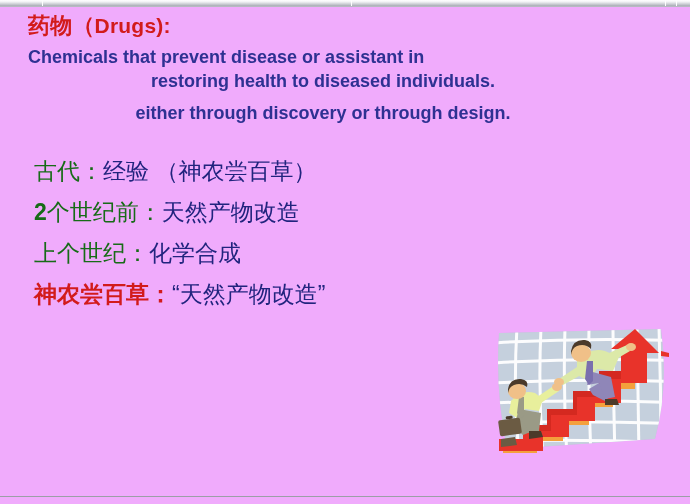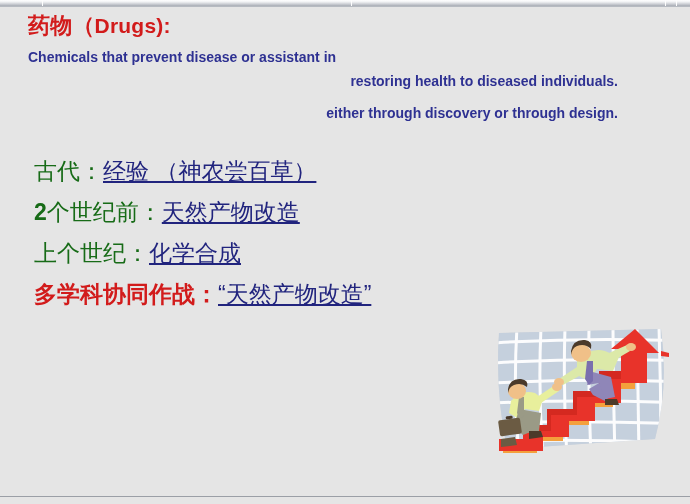"药物（Drugs):" #slide { background: #e5e5e5 -> #f0abfc }
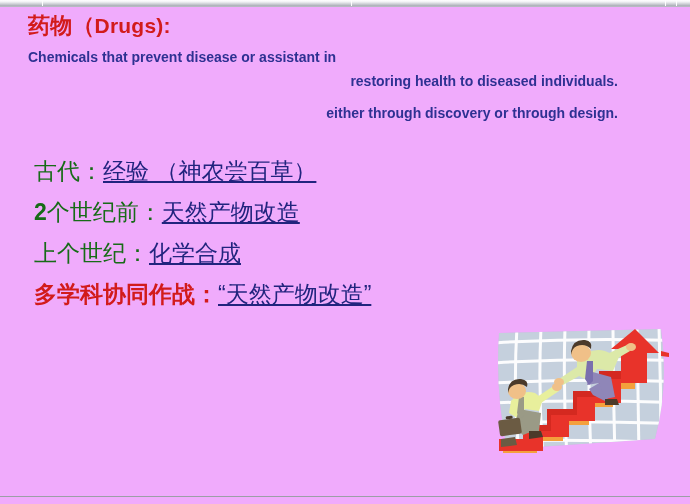"Chemicals that prevent disease or" .para-blue { font-size: 14px -> 18px }
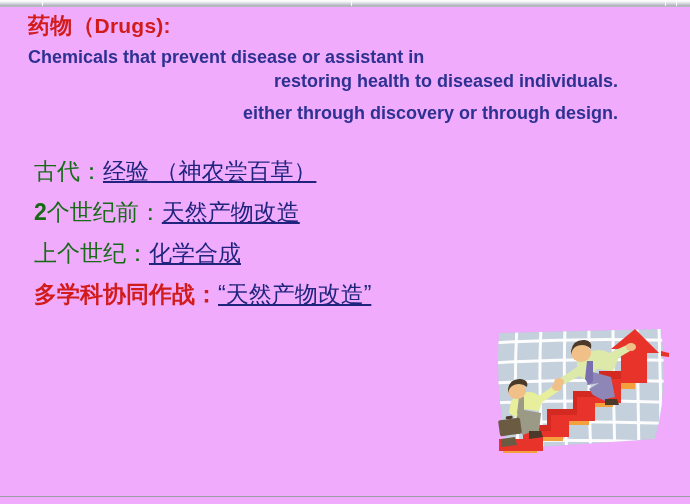"restoring health to diseased" .para-blue .lastline { text-align: right -> center }
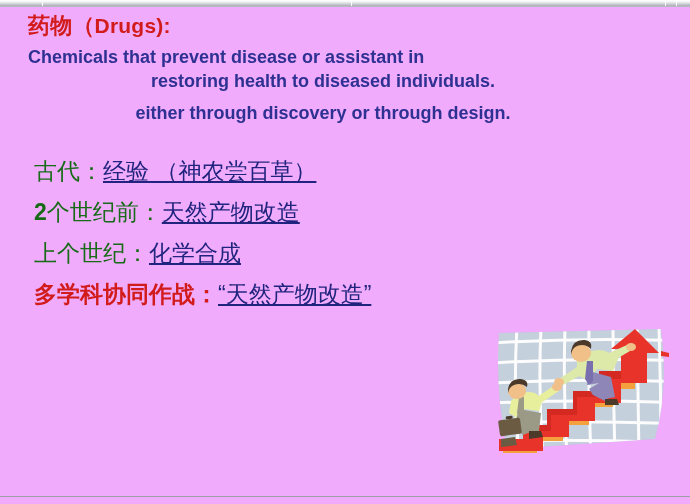"经验 （神农尝百草）" .hist-line .value { text-decoration: underline -> none }
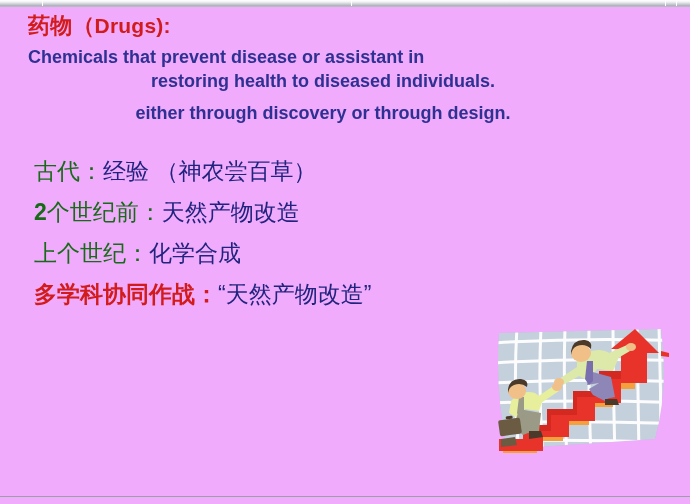"多学科协同作战：" span.label { text: 多学科协同作战 -> 神农尝百草 }
